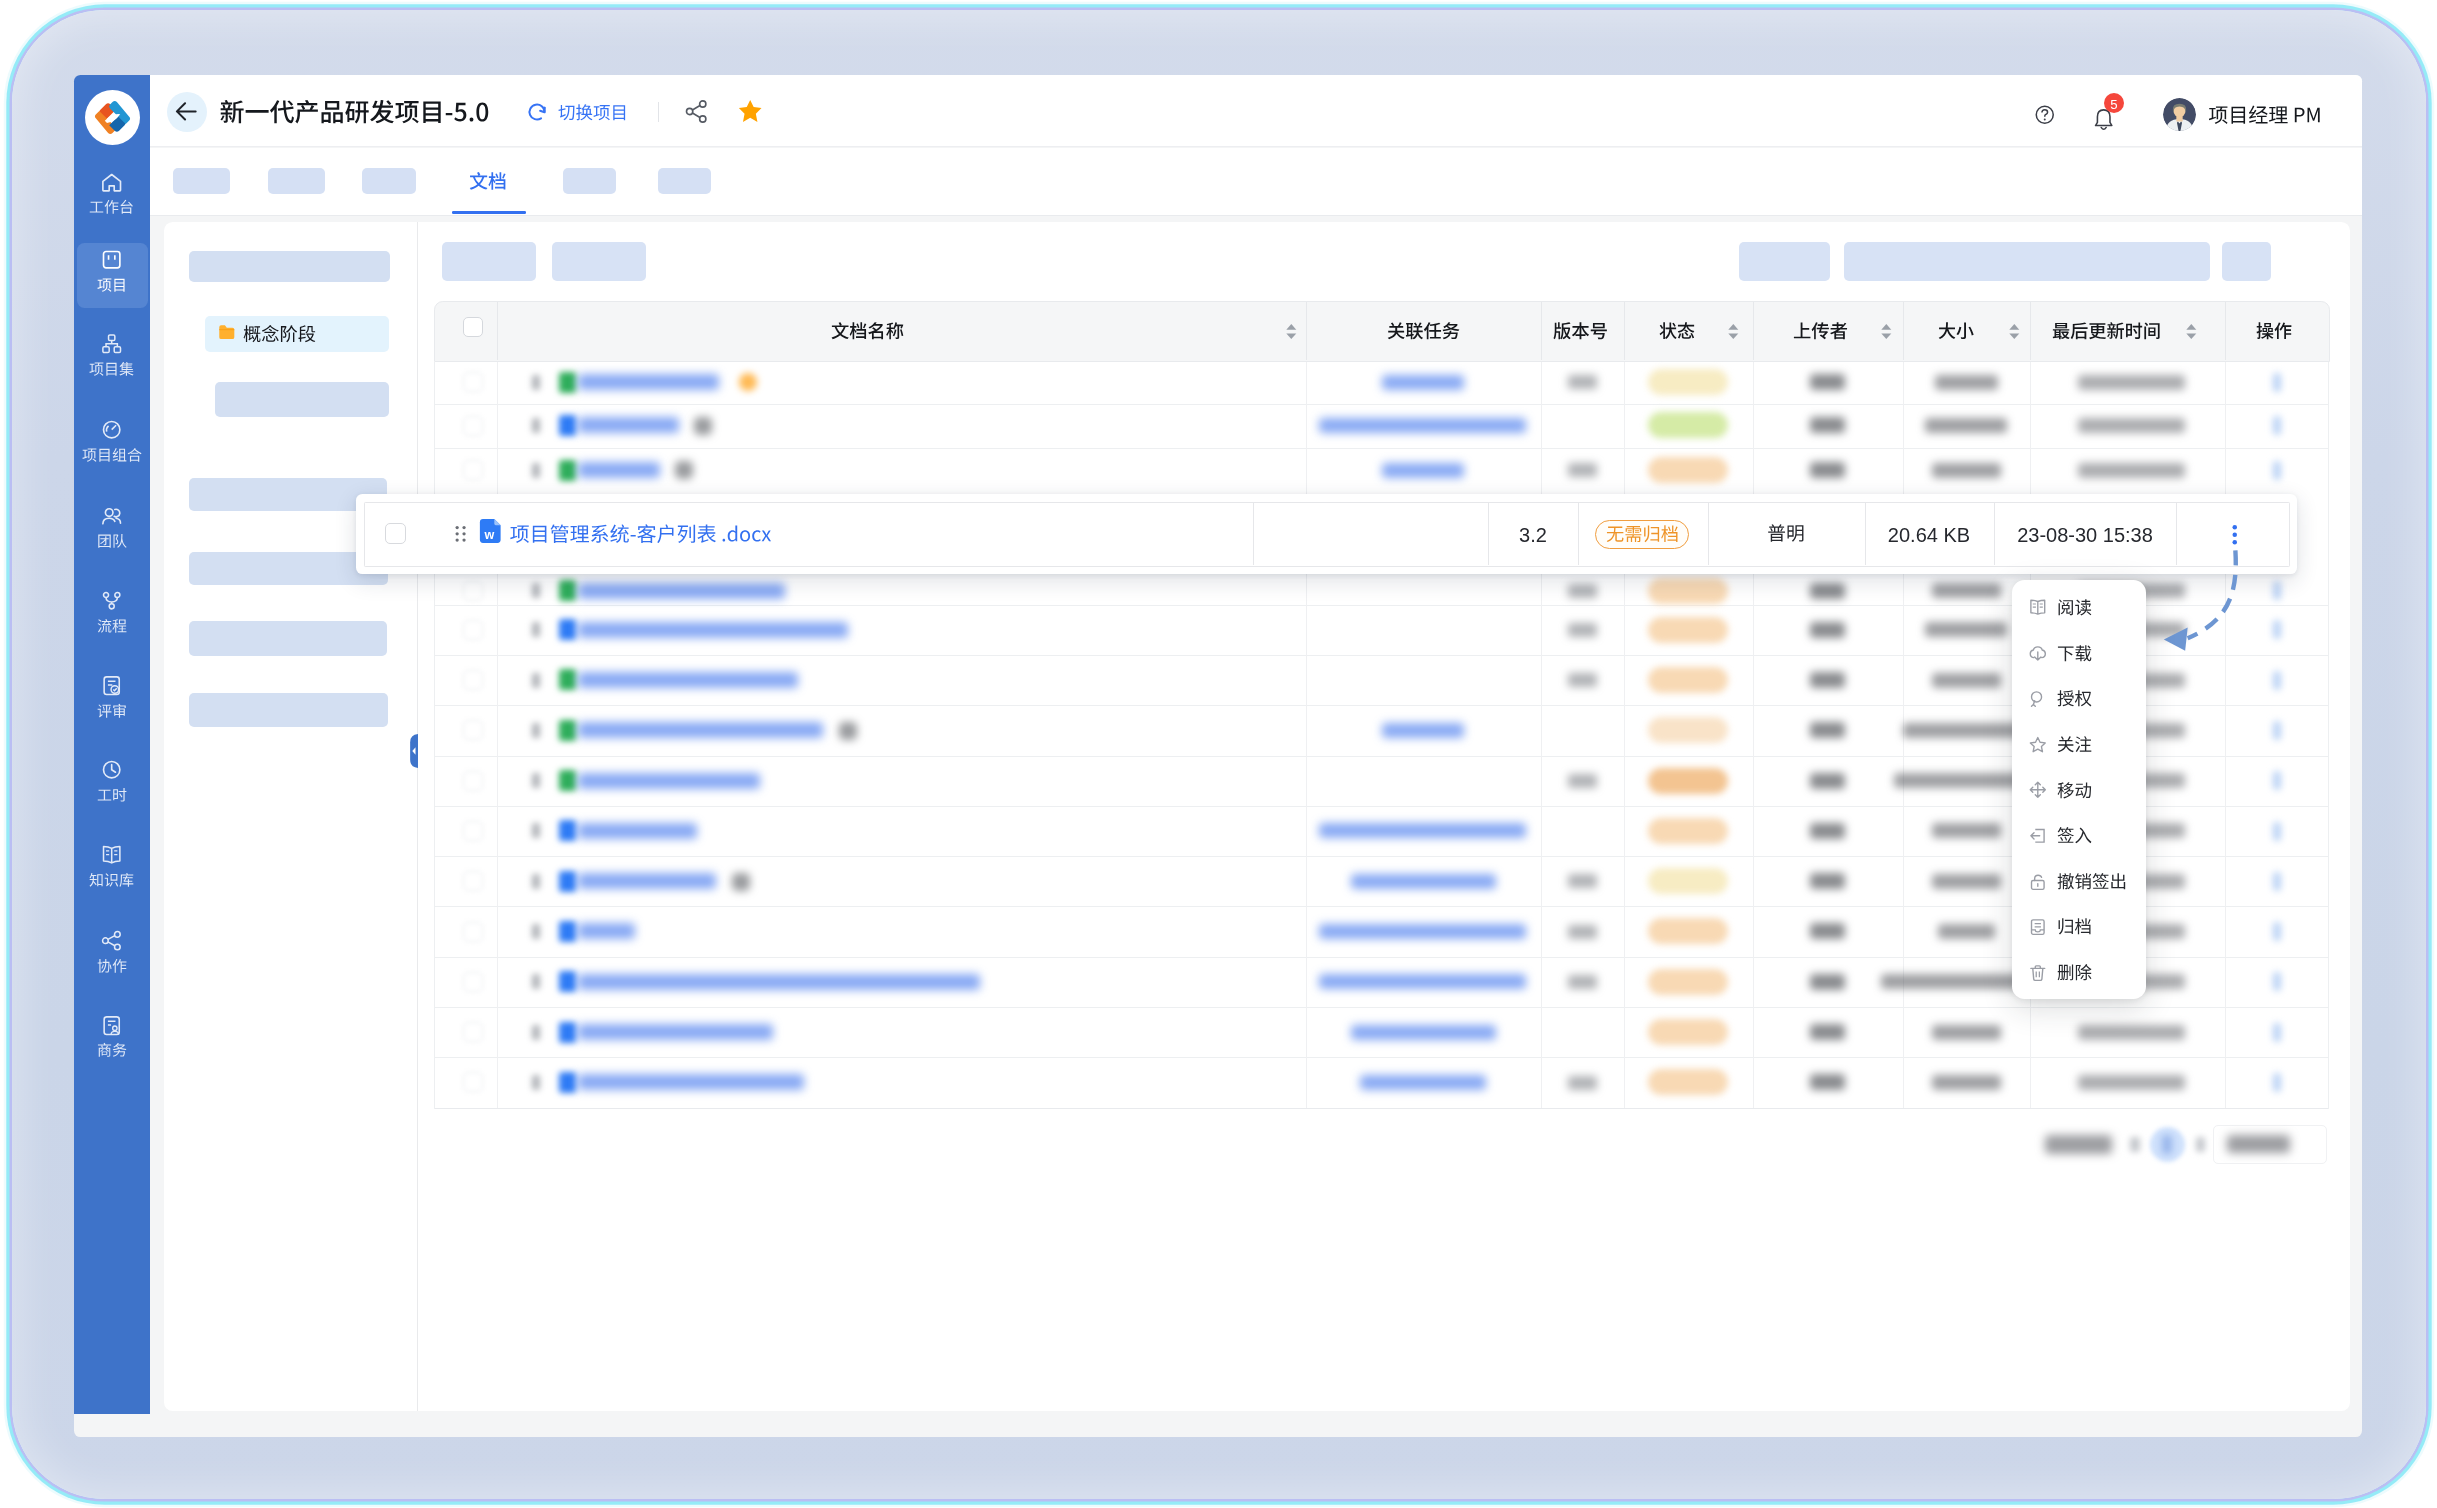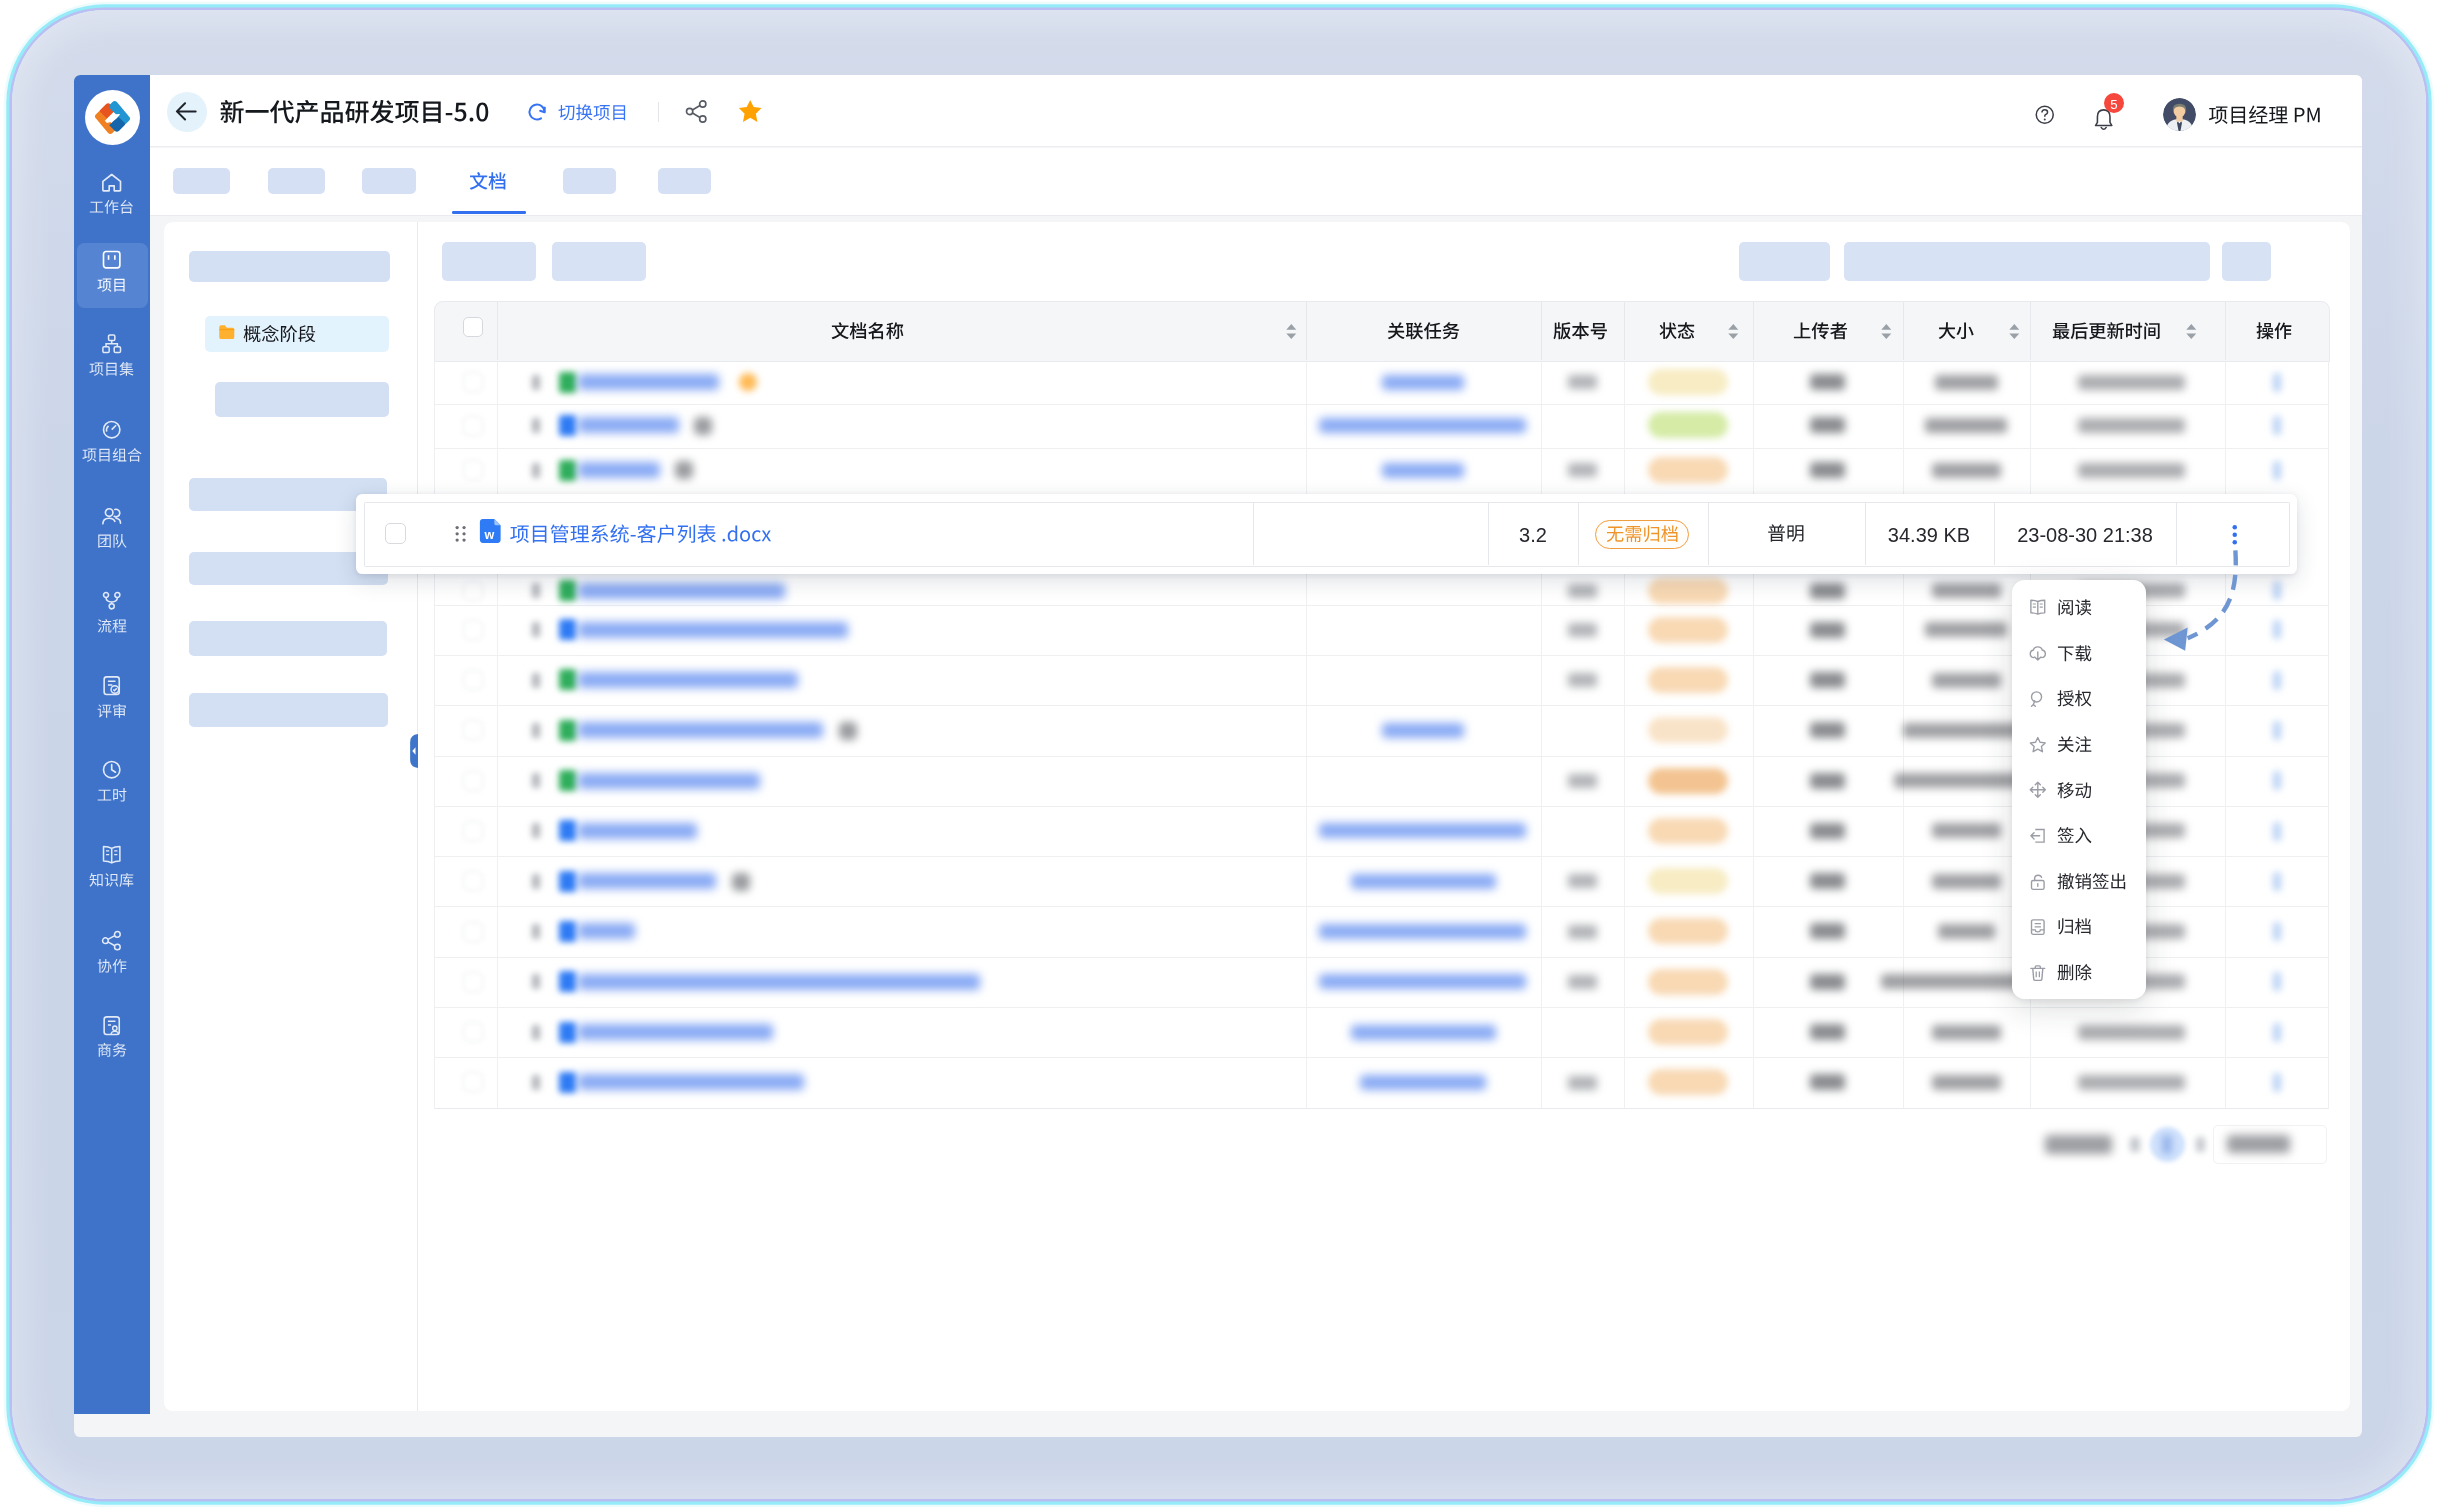"34.39 KB" div { text: 34.39 -> 20.64 }
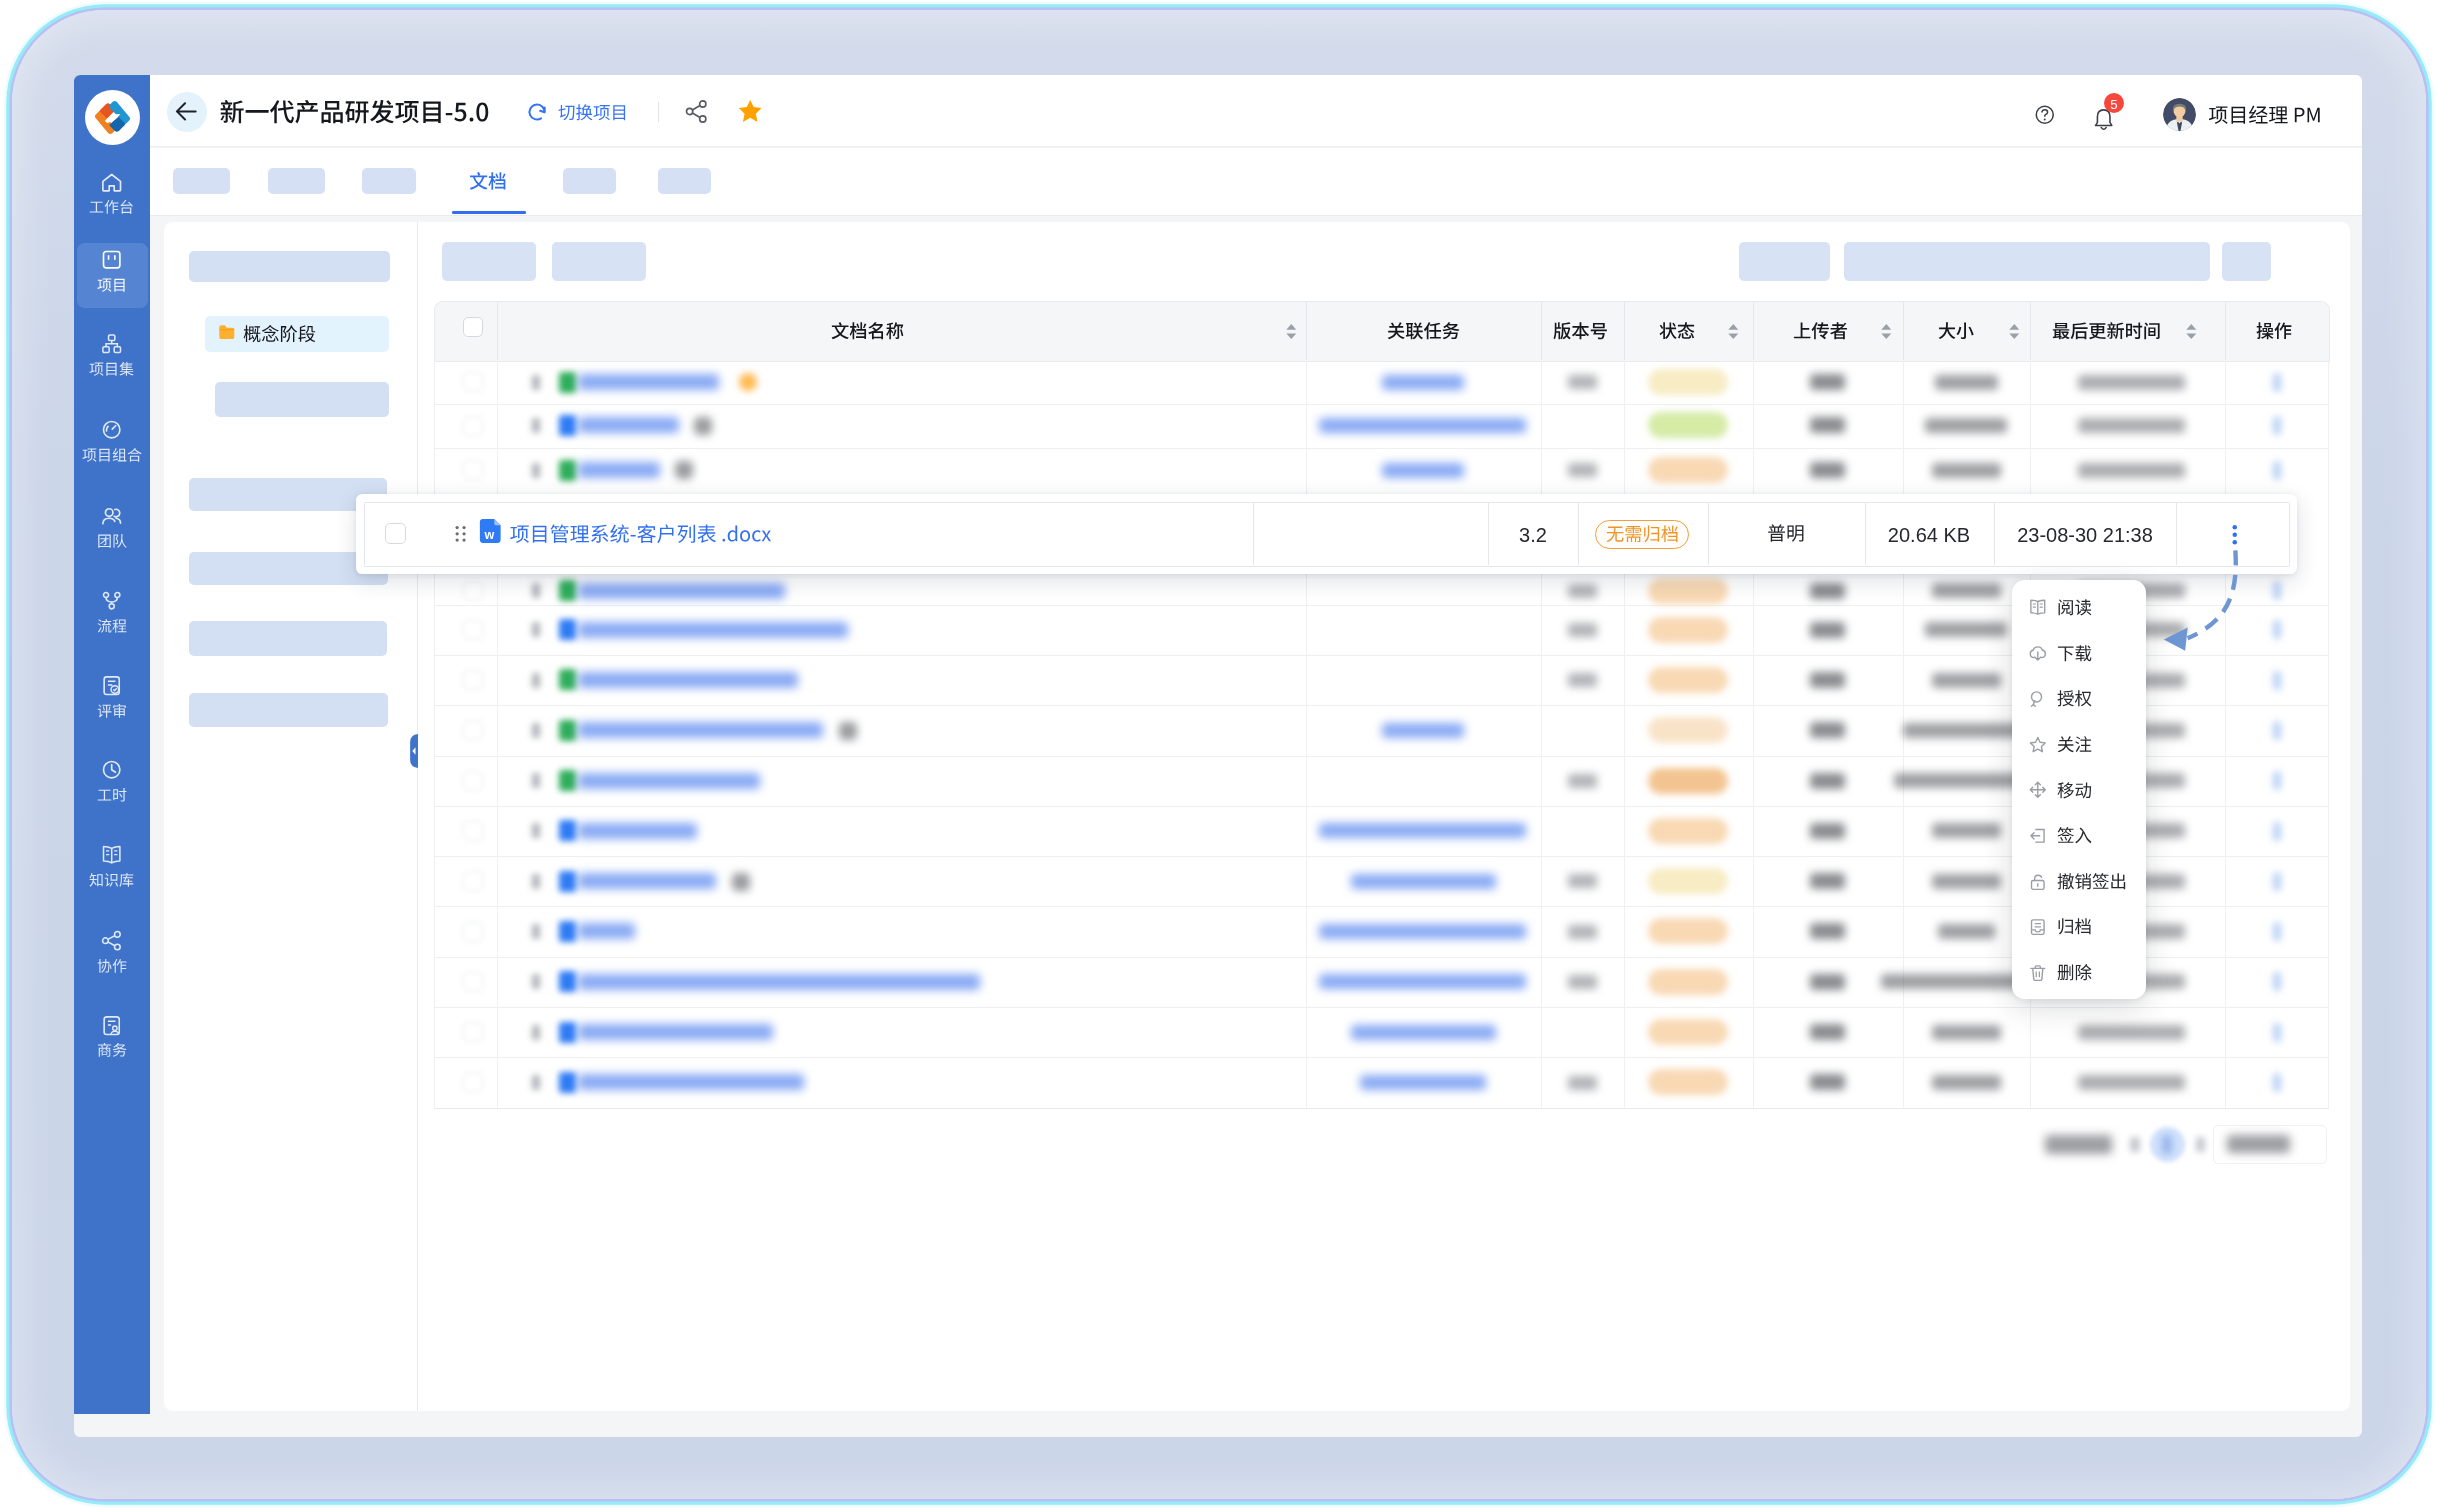"23-08-30 21:38" div { text: 21:38 -> 15:38 }
